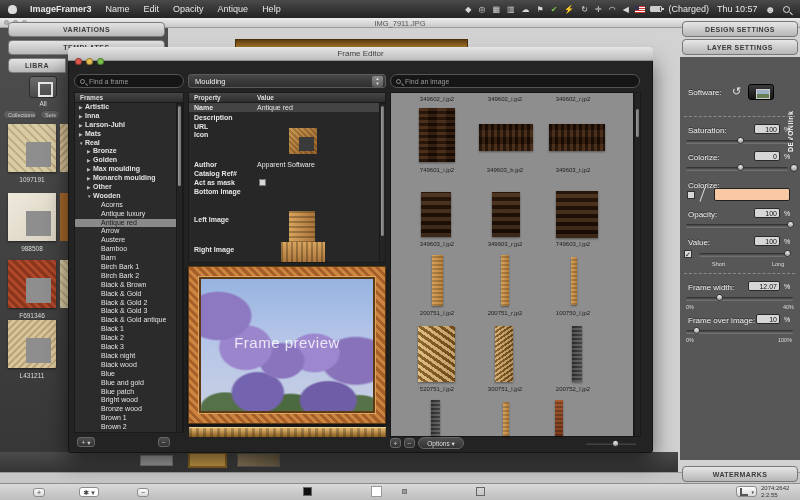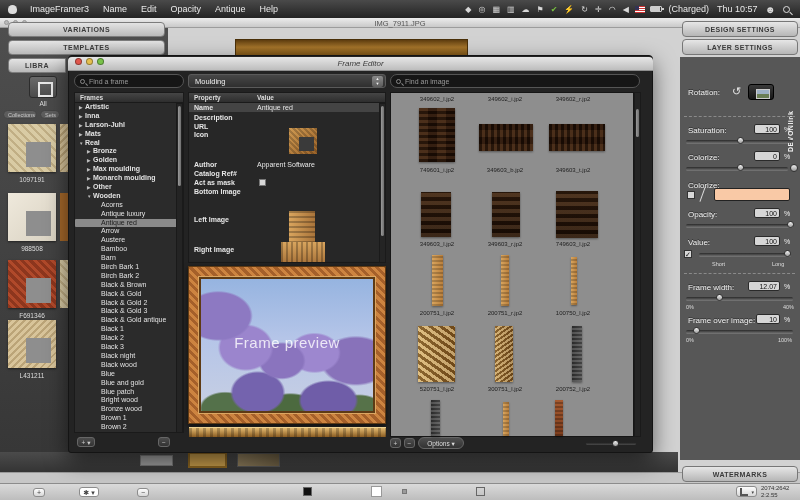"ImageFramer3" .menubar .appname { font-weight: normal -> bold }
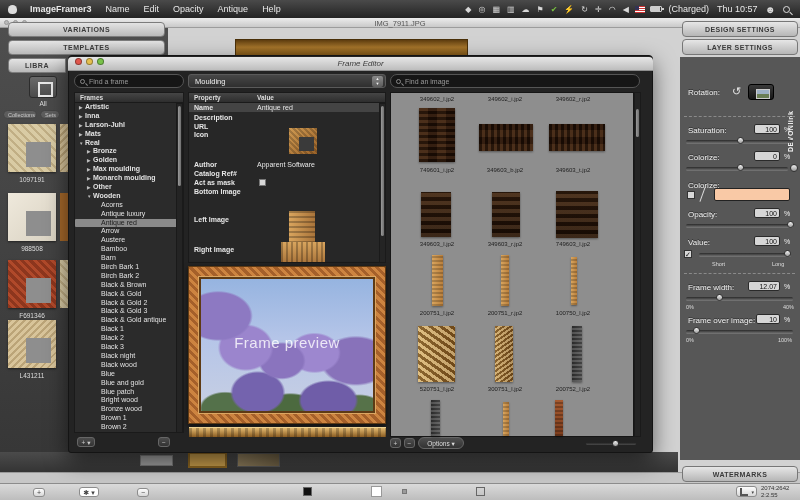"Frame Editor" .fe-title { font-style: italic -> none; top: 57px -> 47px }
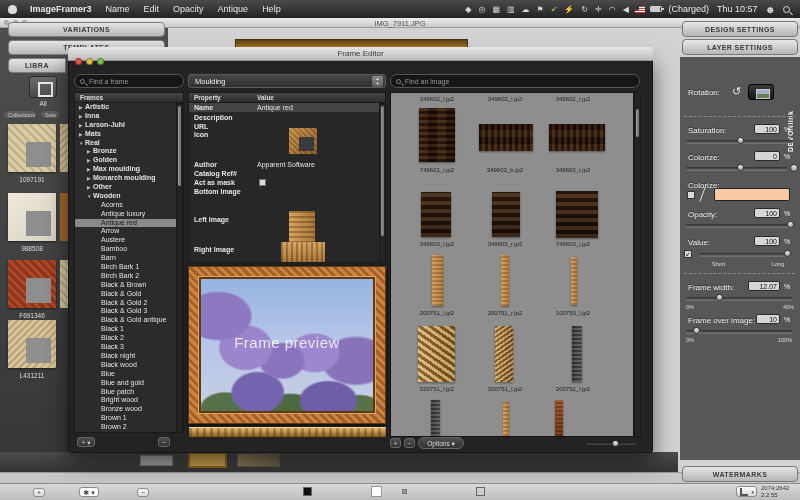"Rotation:" div.rlabel { text: Rotation -> Software }
